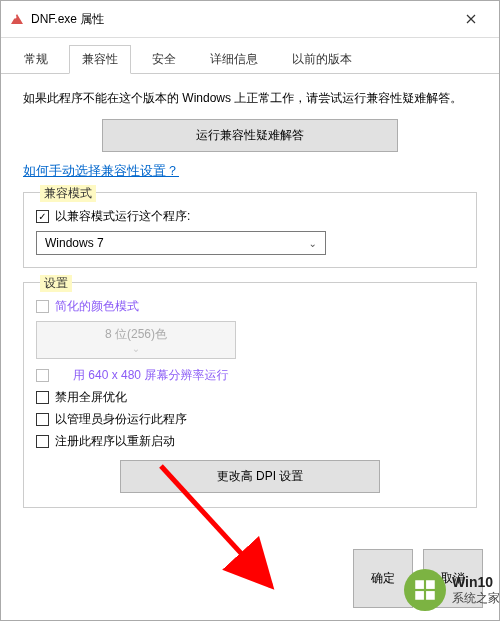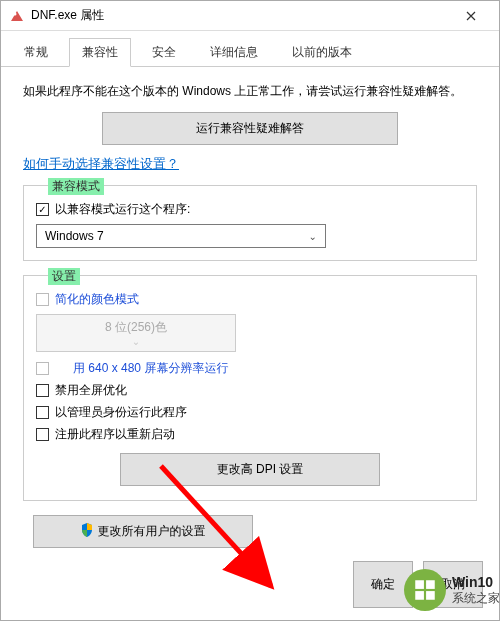"DNF.exe 属性" .titlebar { height: 30px -> 37px }
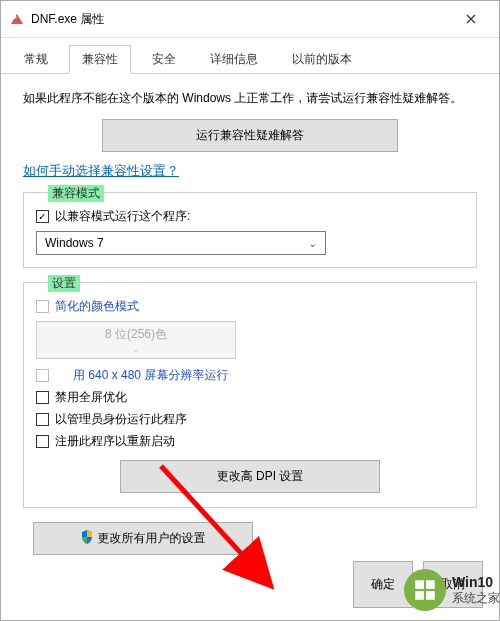"兼容模式" .fieldset-label { background: #86efac -> #fef9c3; left: 24px -> 16px }
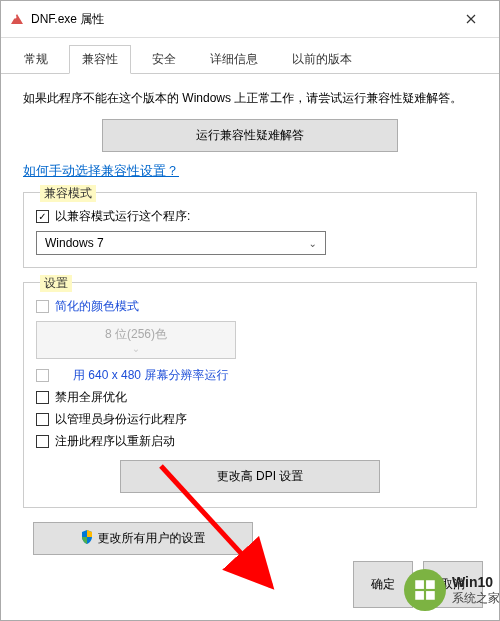"简化的颜色模式" .checkbox-row.disabled { color: #1d4ed8 -> #8b5cf6 }
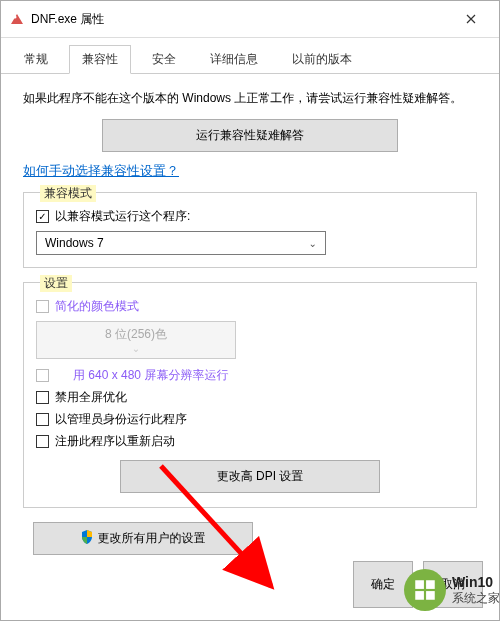"更改所有用户的设置" button.shield-btn { html: <button> <span> <svg> <path></path> <path></path> <path></path> </svg> </span> <span>更改所有用户的设置</span> </button> -> none }
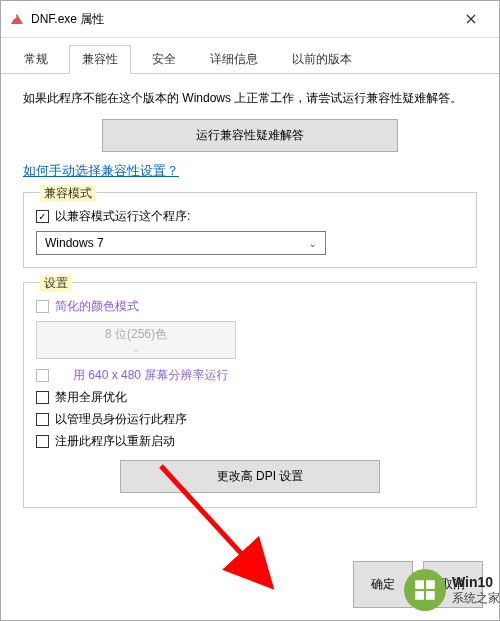"确定" .footer-btn { padding: 14px 0 -> 20px 0 }
